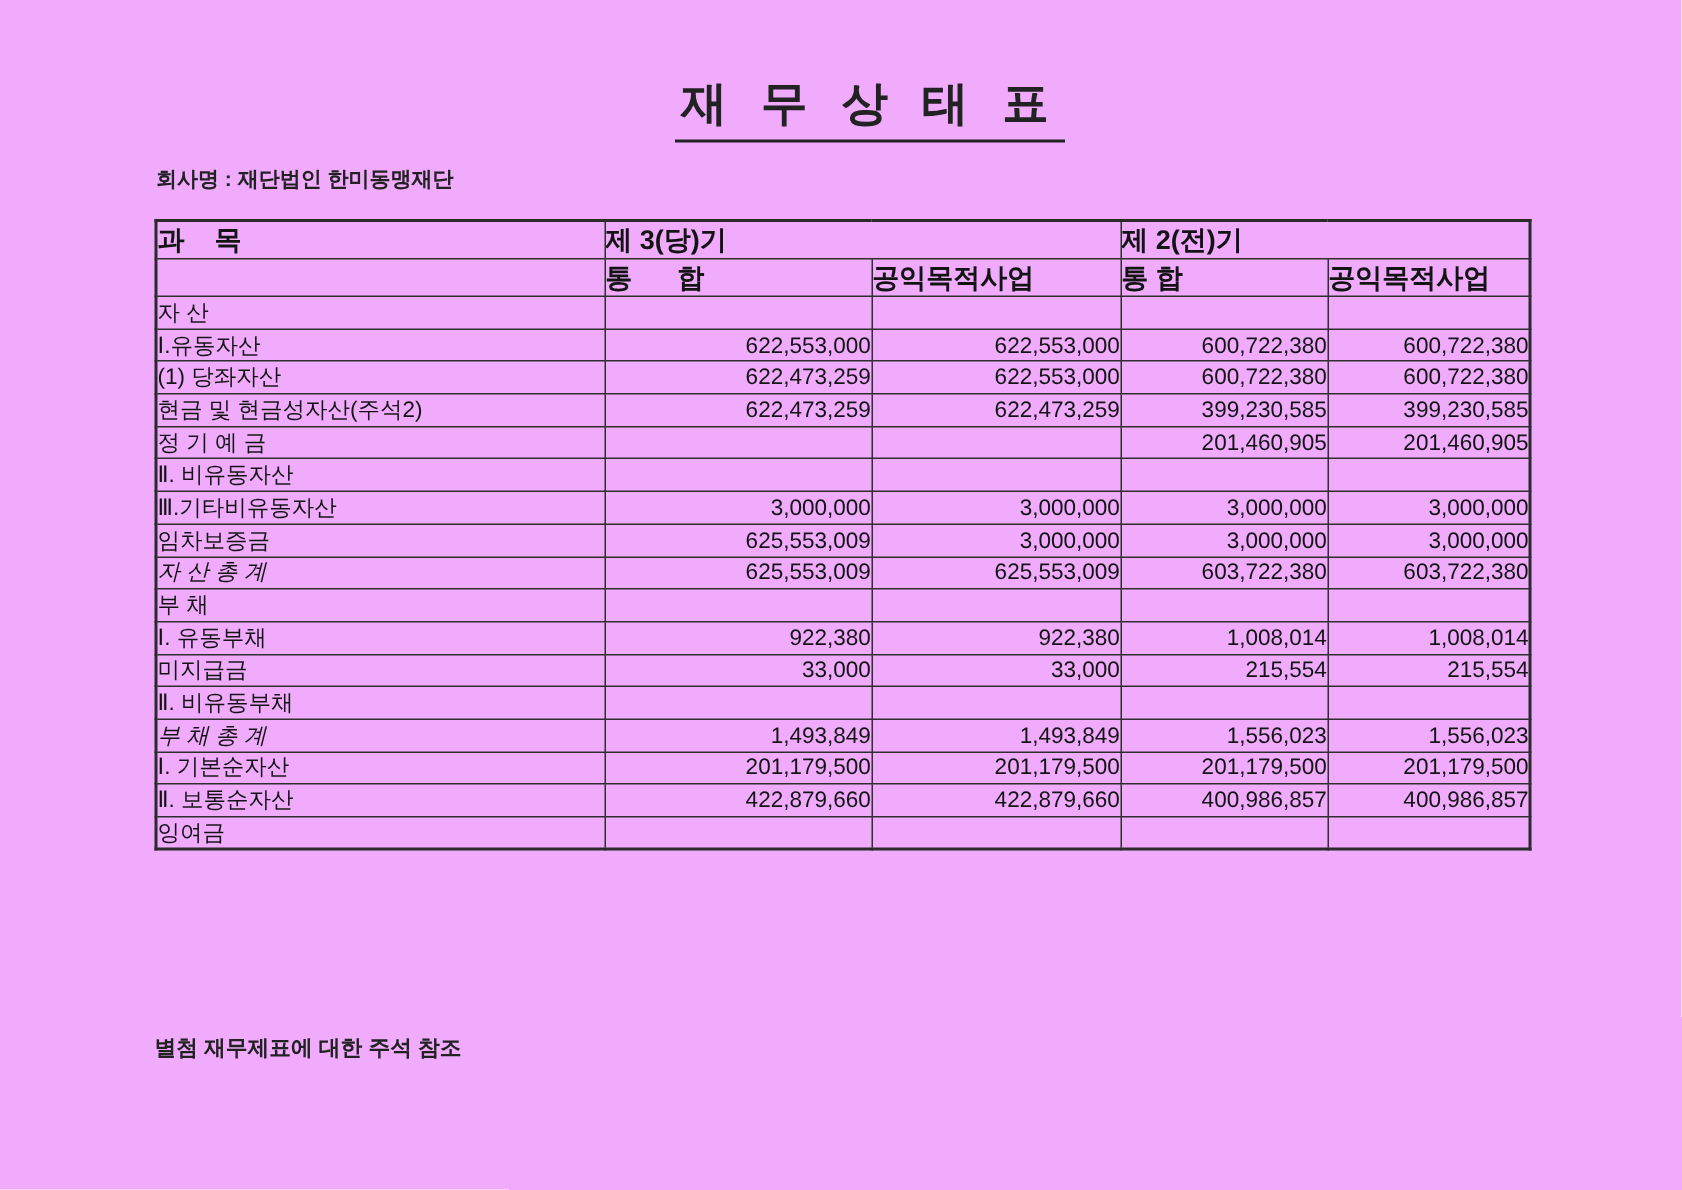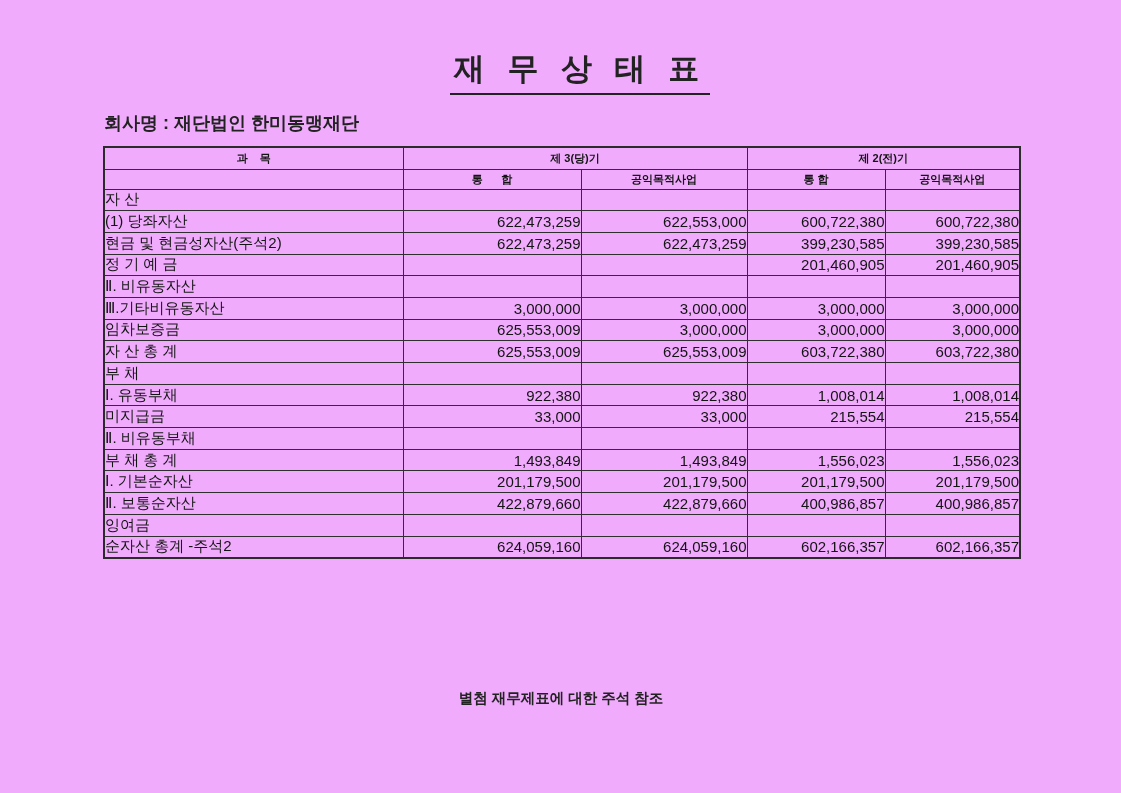"회사명 : 재단법인 한미동맹재단" .company-line { font-size: 18px -> 14px }
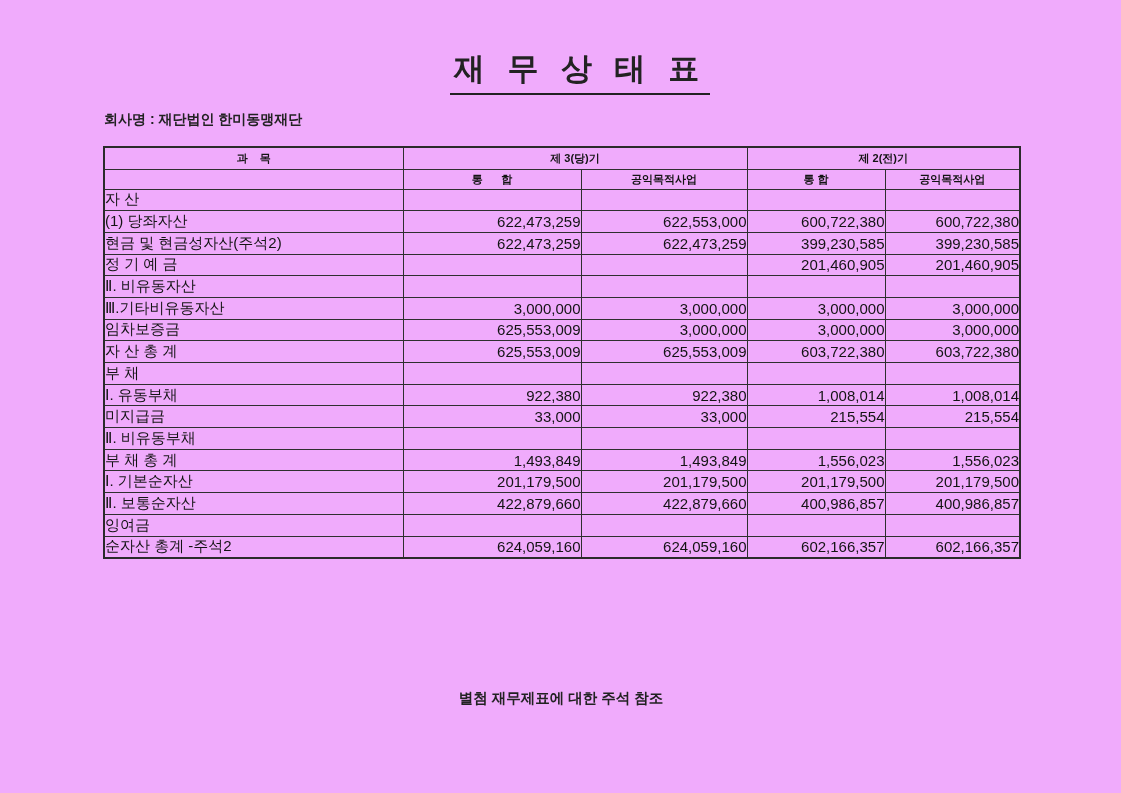"과 목" table.fin th { font-size: 11px -> 18px; text-align: center -> left }
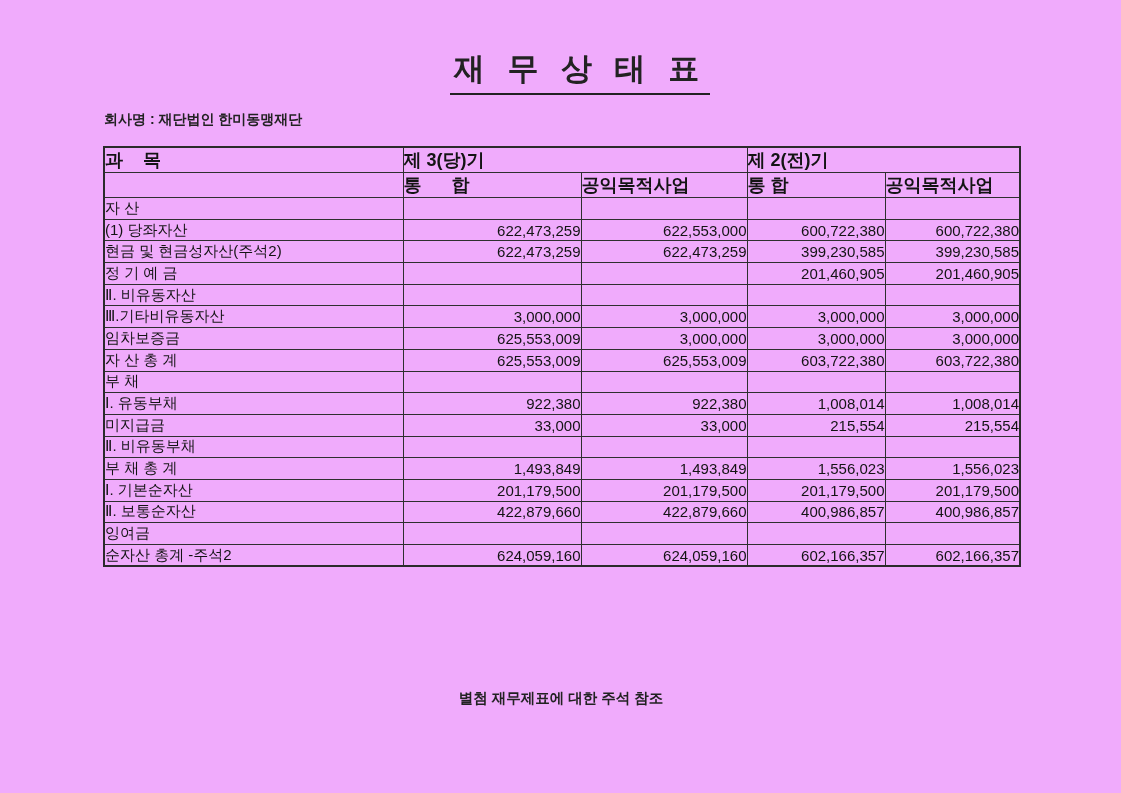"Ⅰ.유동자산" tr { html: none -> <tr> <td>Ⅰ.유동자산</td> <td>622,553,000</td> <td>622,553,000</td> <td>600,722,380</td> <td>600,722,380</td> </tr> }
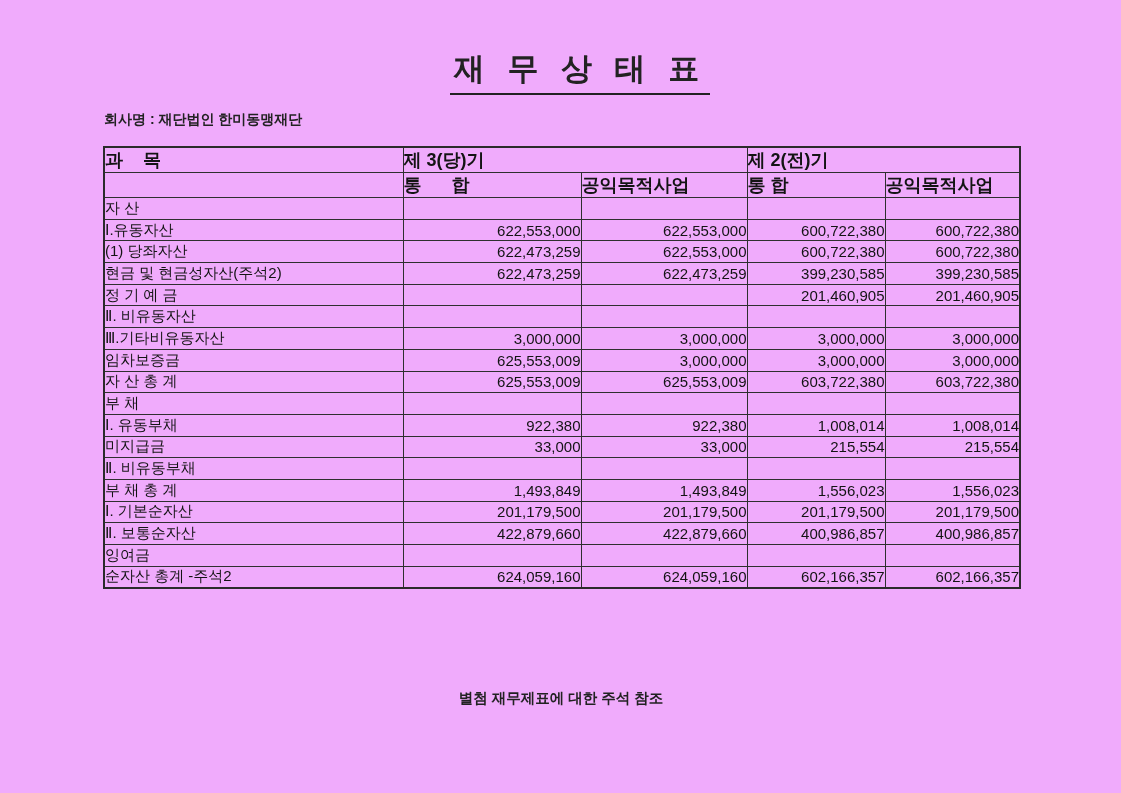"자 산 총 계" .it { font-style: none -> italic }
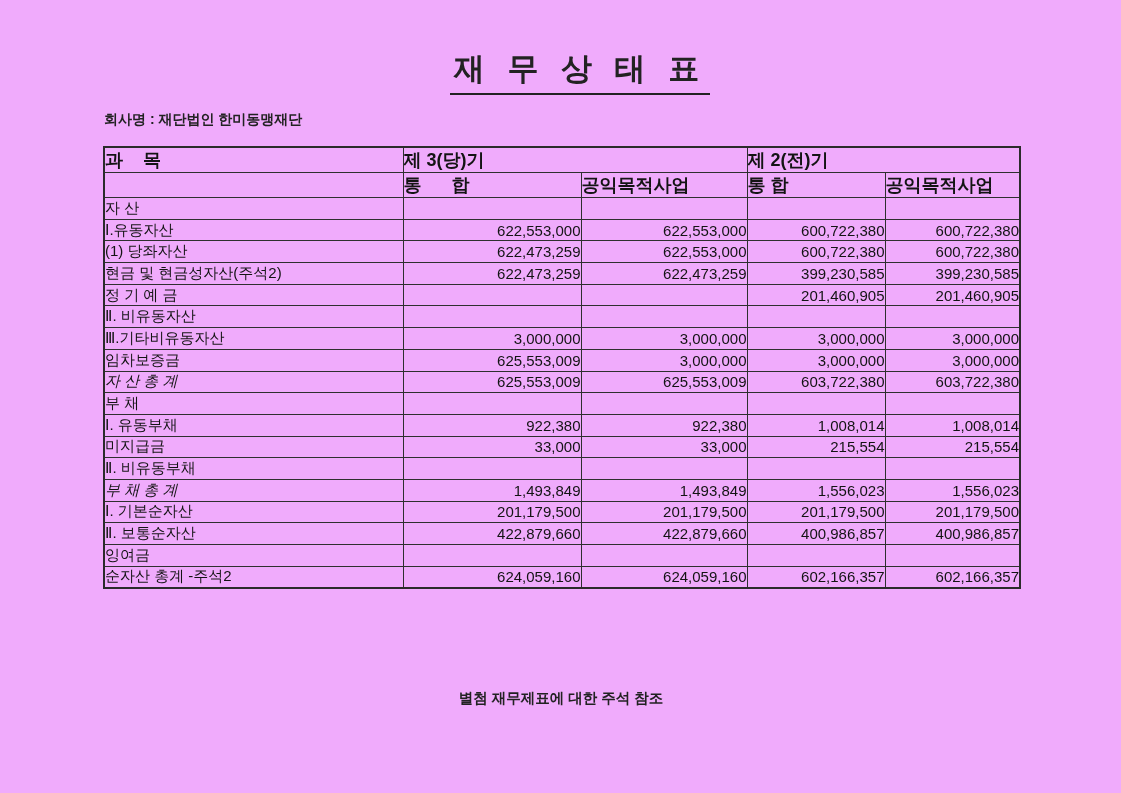"순자산 총계 -주석2" tr.rule { html: <tr> <td>순자산 총계 -주석2</td> <td>624,059,160</td> <td>624,059,160</td> <td>602,166,357</td> <td>602,166,357</td> </tr> -> none }
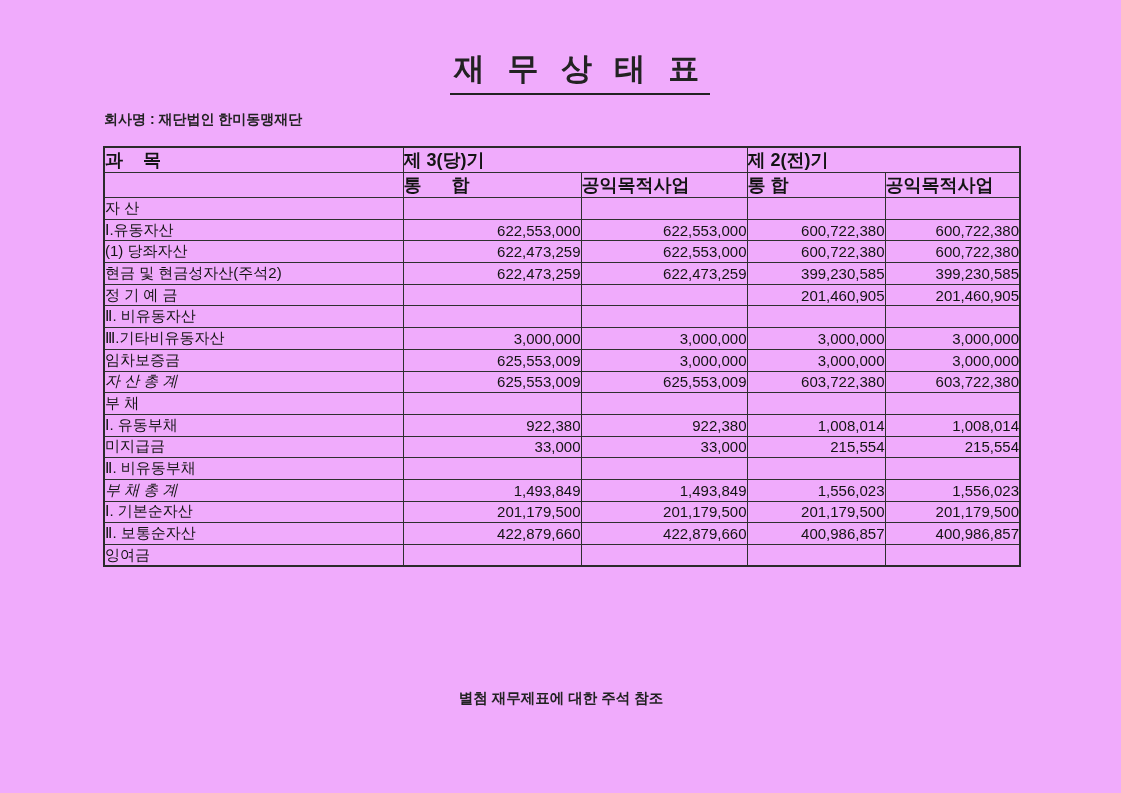"별첨 재무제표에 대한 주석 참조" .footnote { text-align: center -> left }
